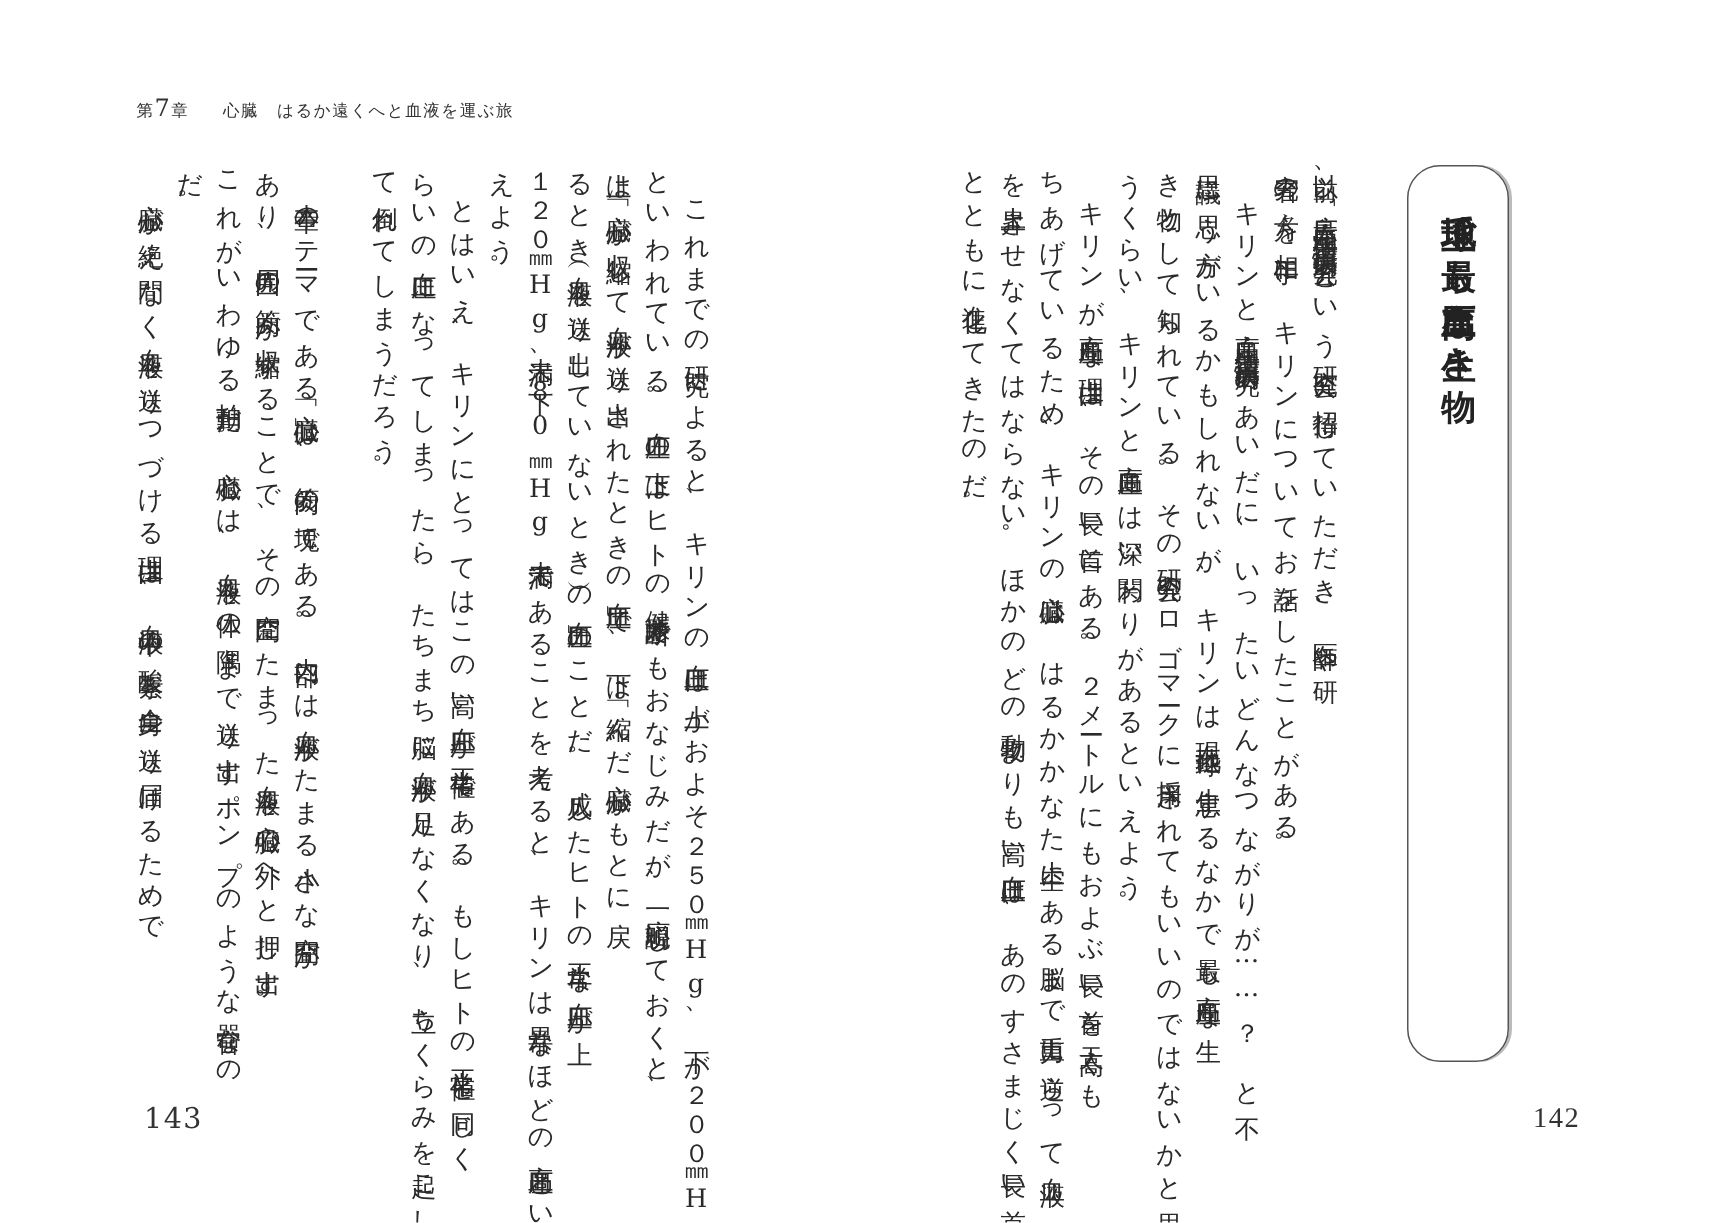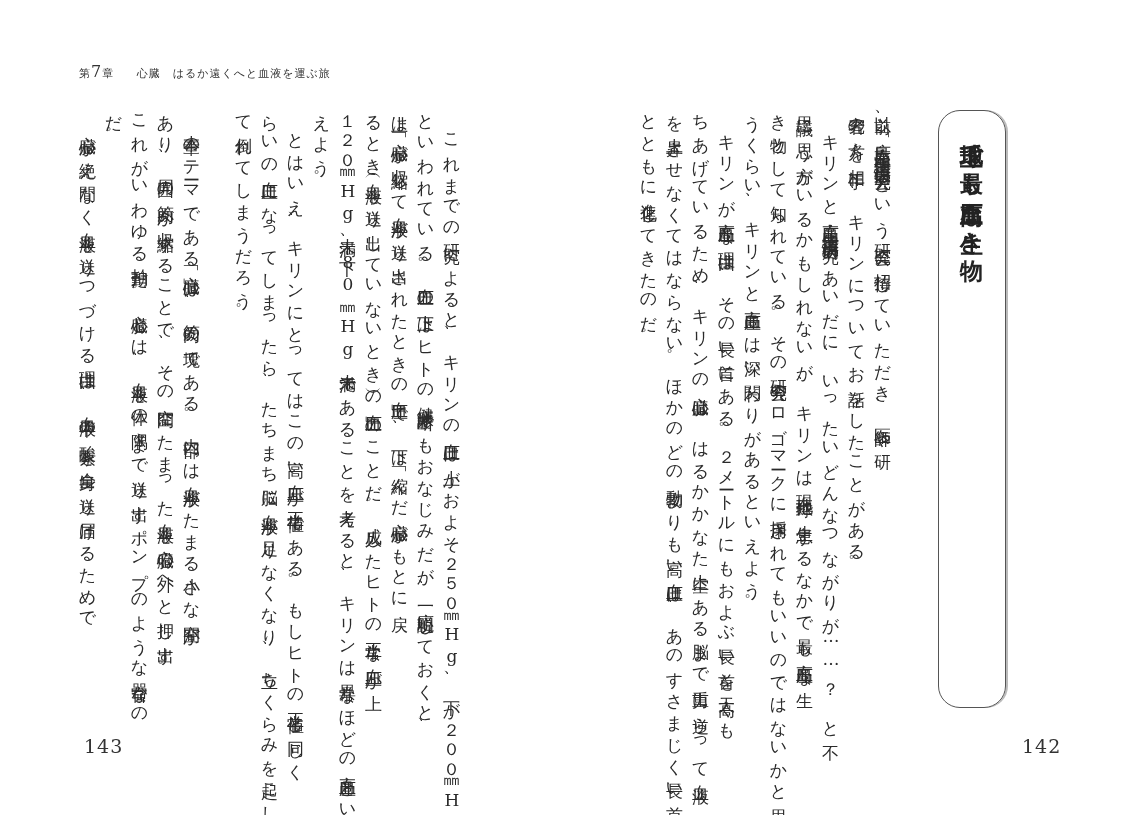"第7章 心臓 はるか遠くへと血液を運ぶ旅" .page-left { left: 4px -> 16px }
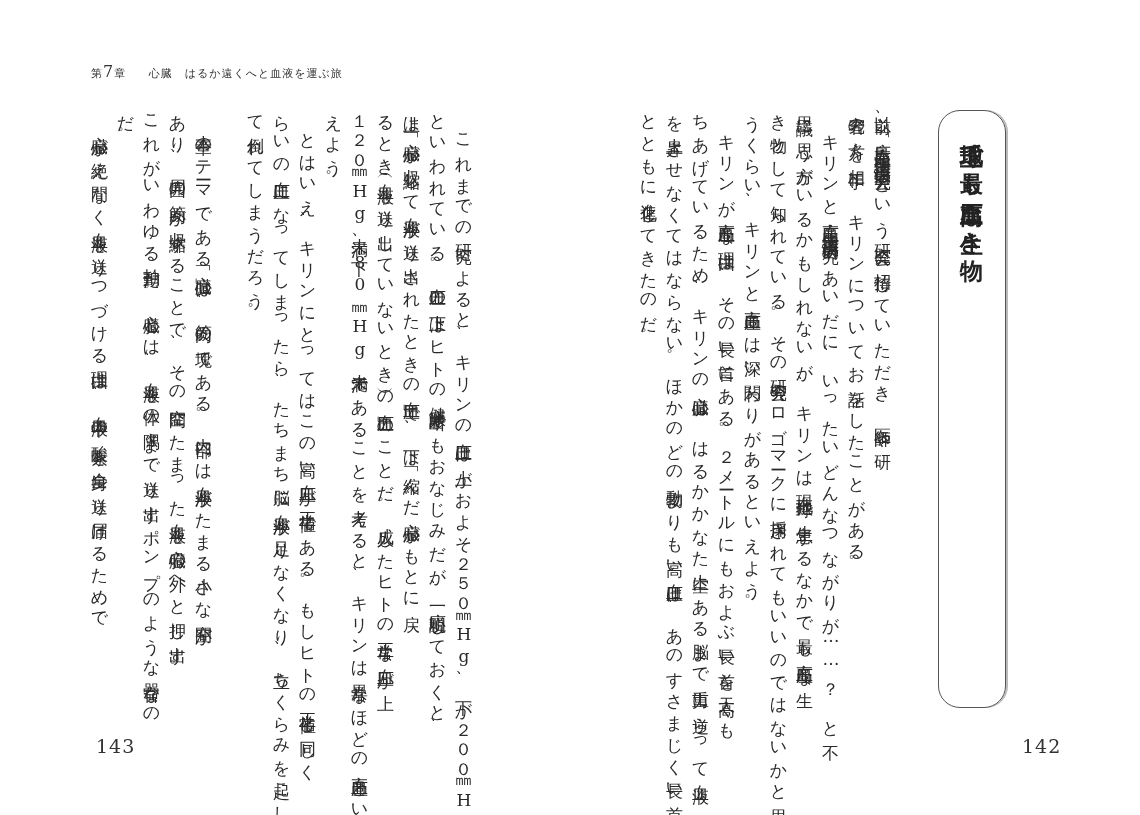"142" div.folio { font-family: none -> Liberation Serif, serif }
